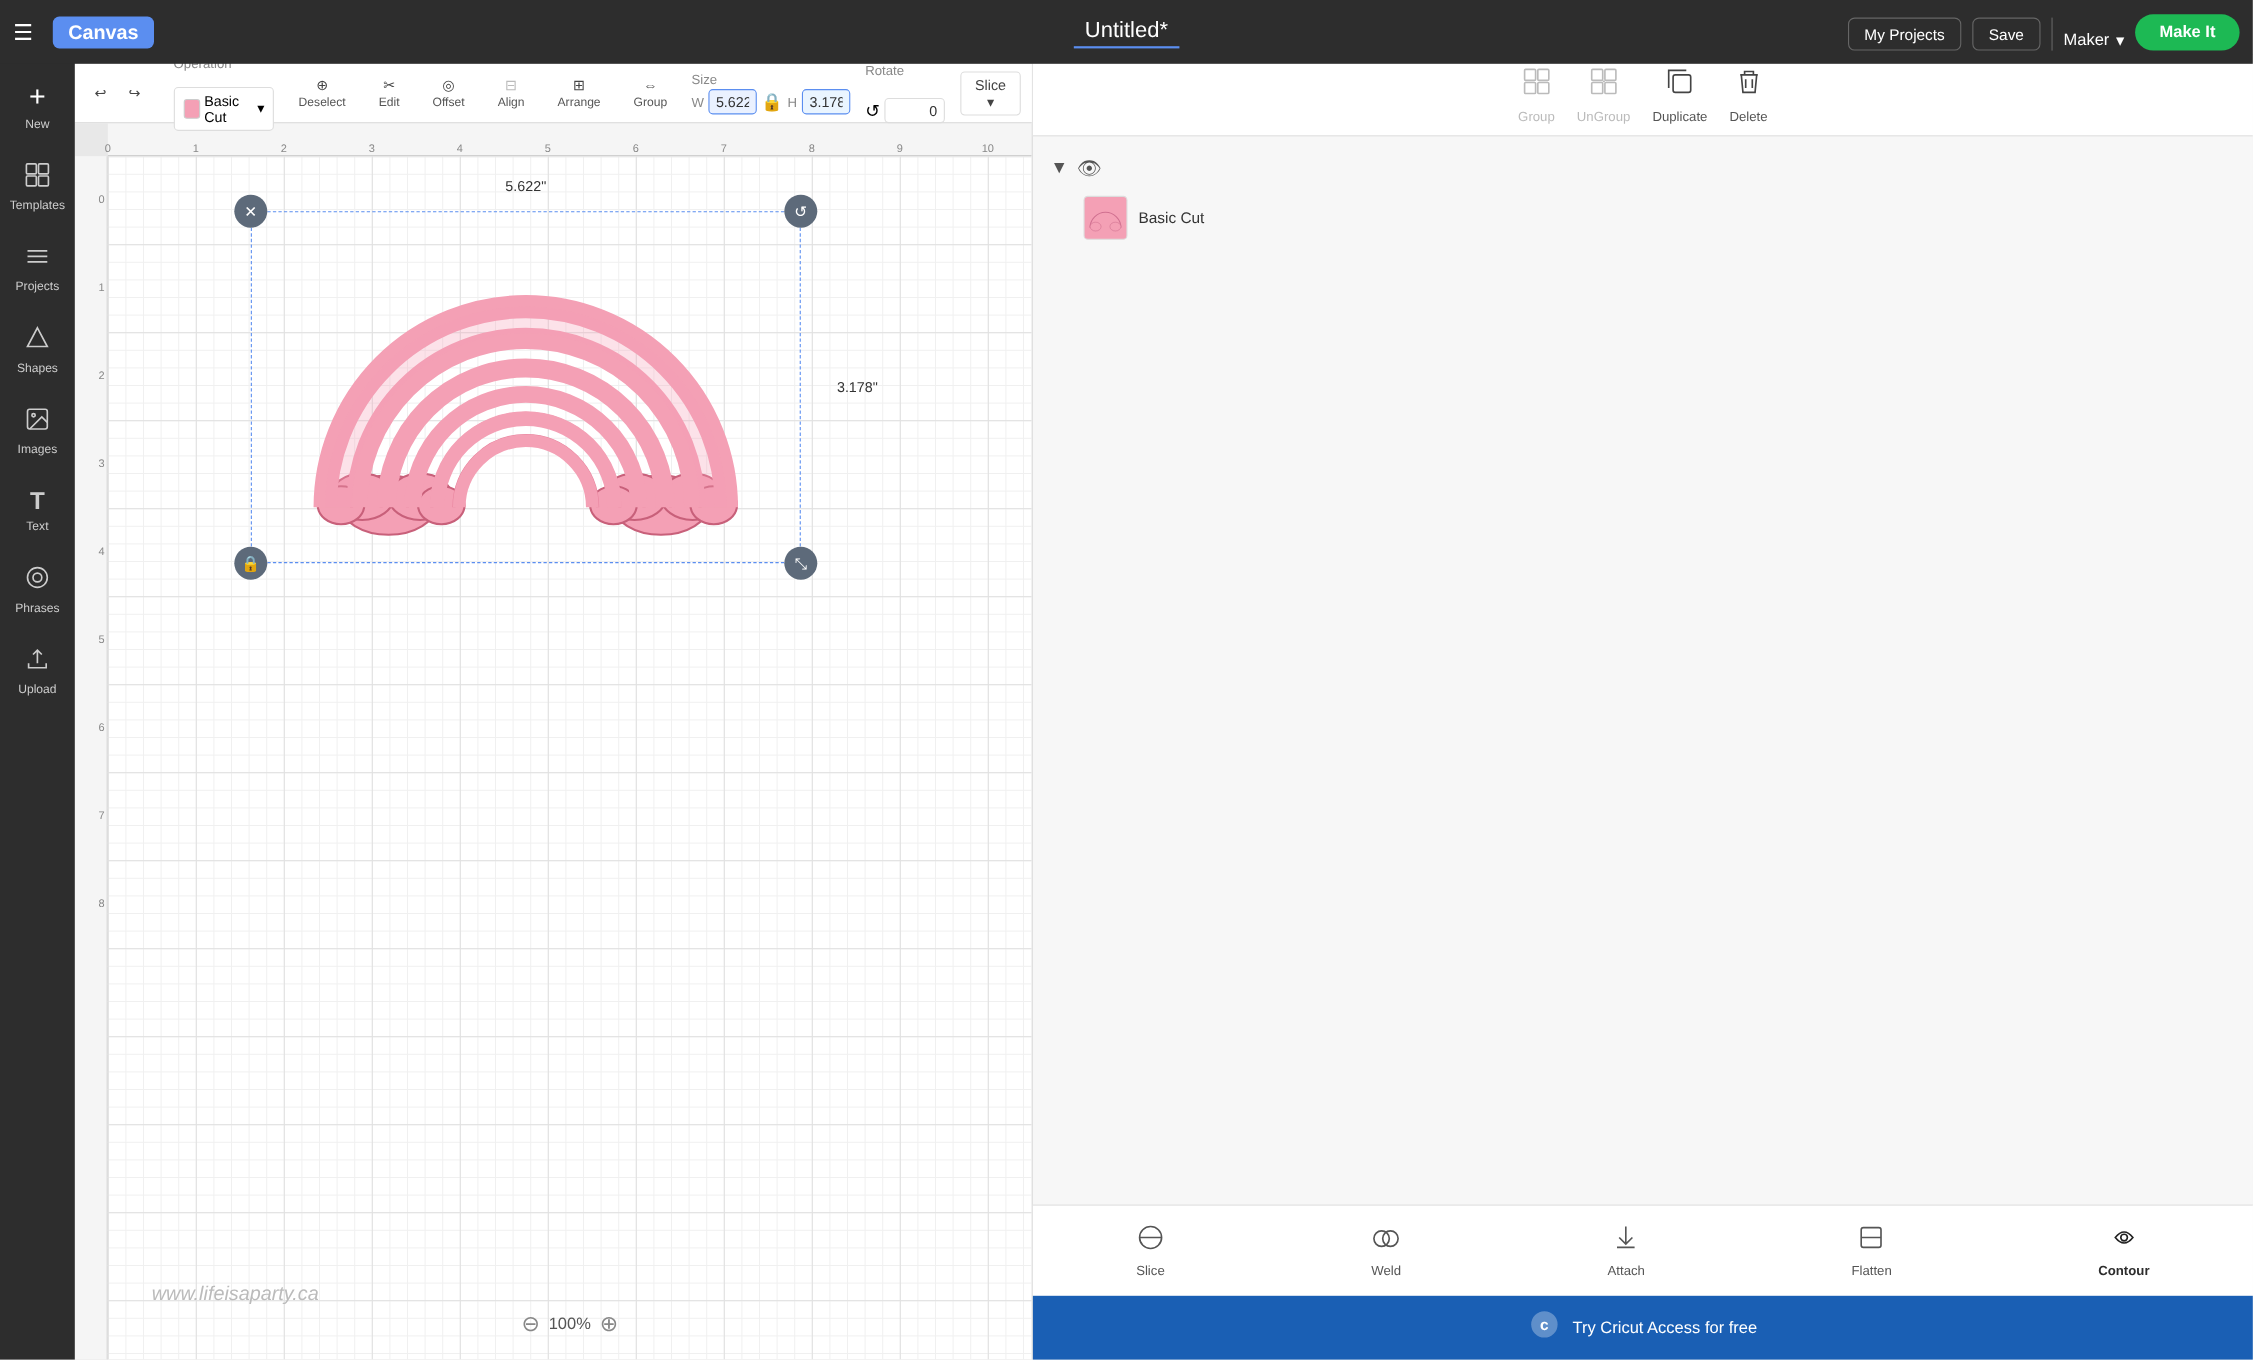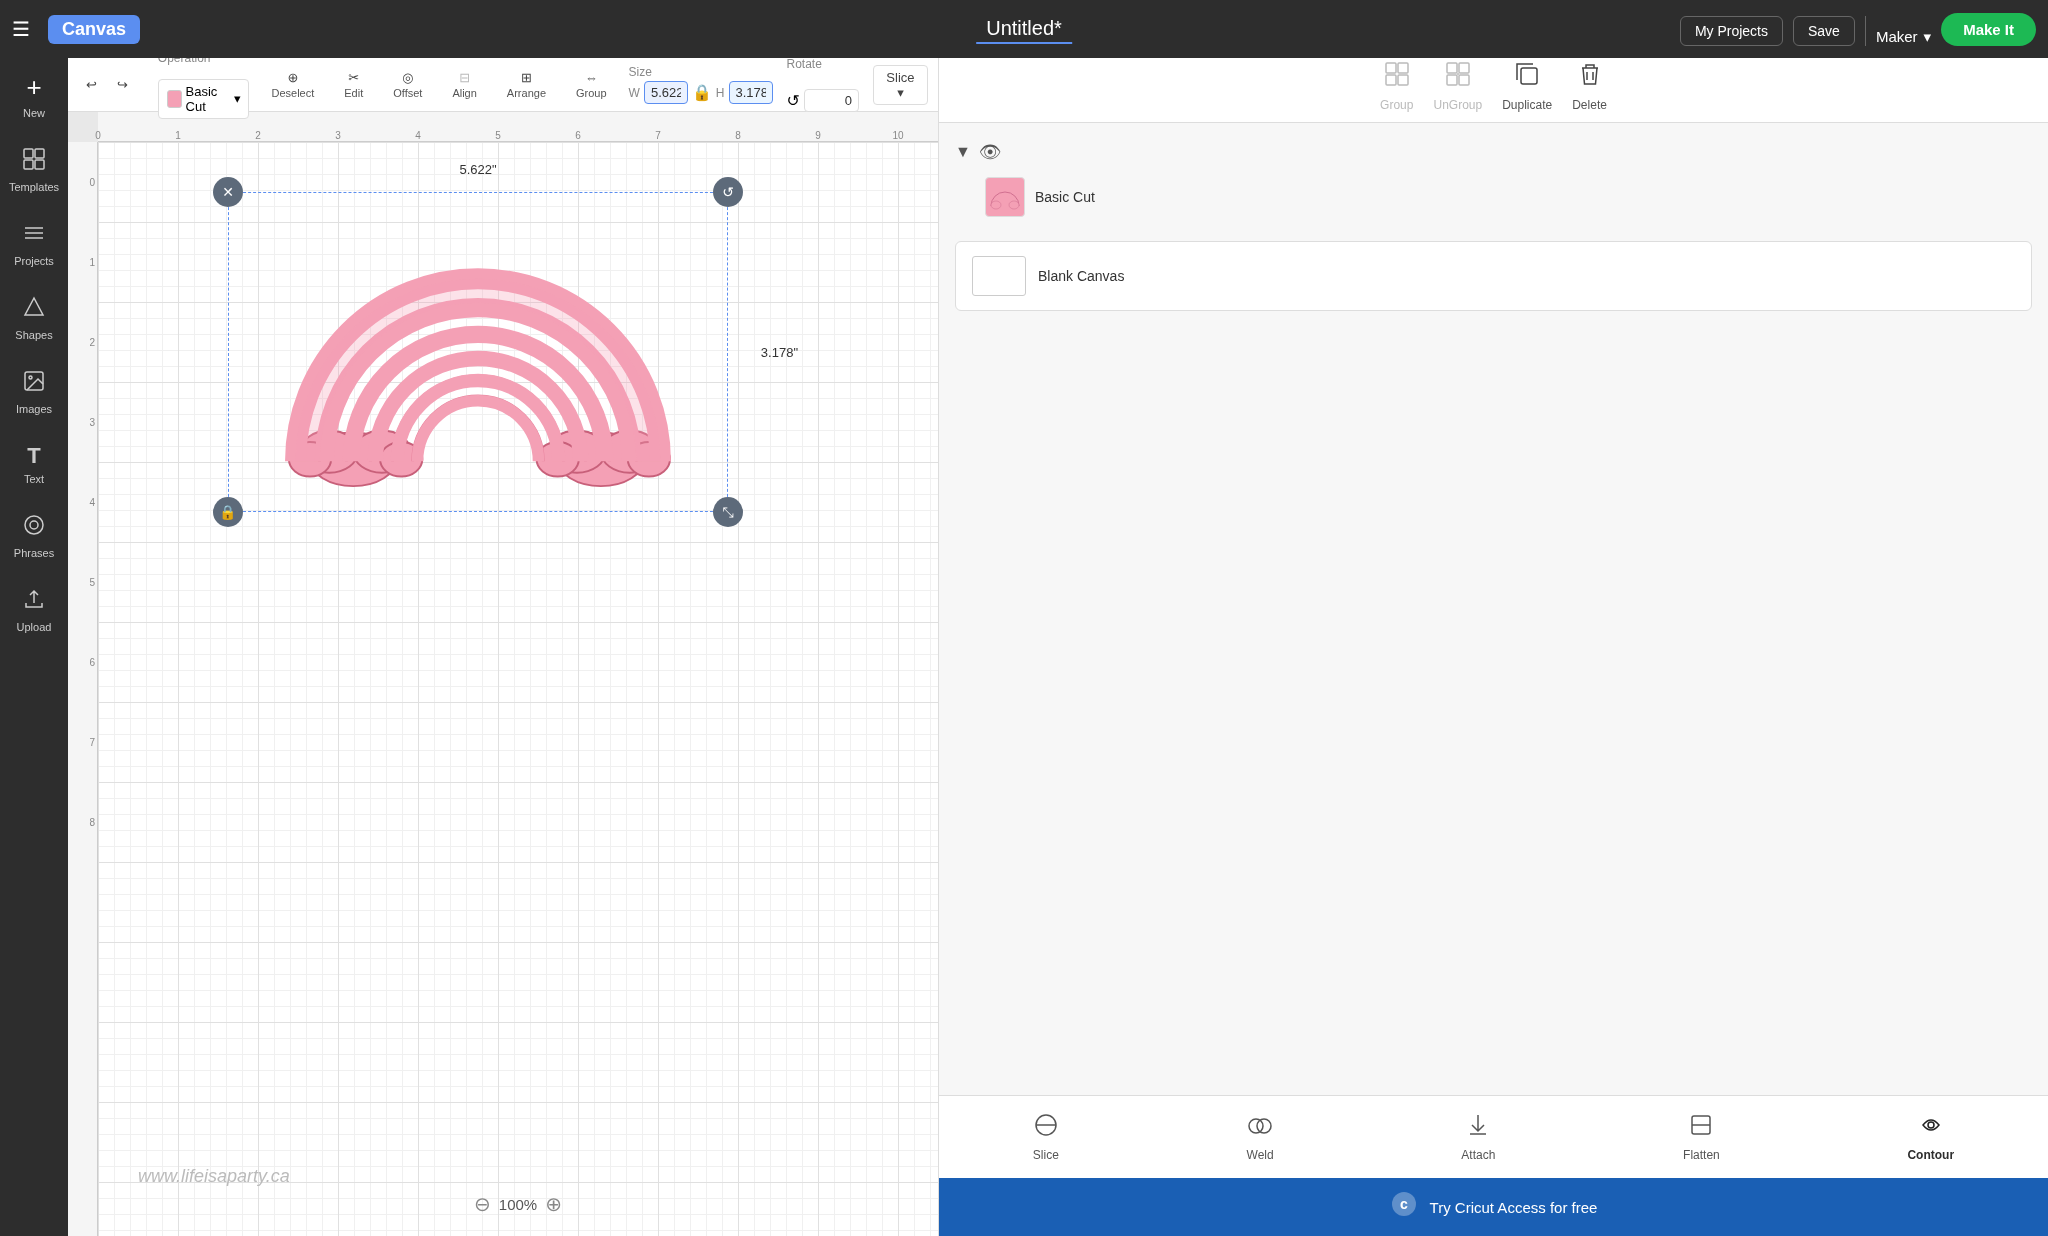"Blank Canvas" div { html: <div> <div></div> <span>Blank Canvas</span> </div> -> none }
